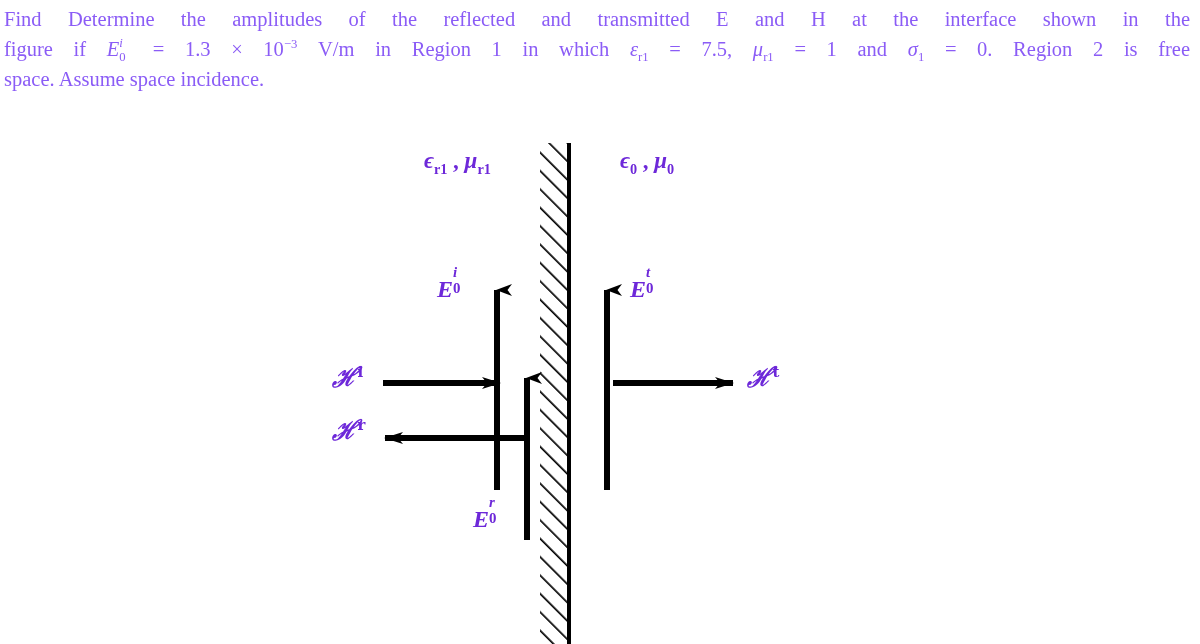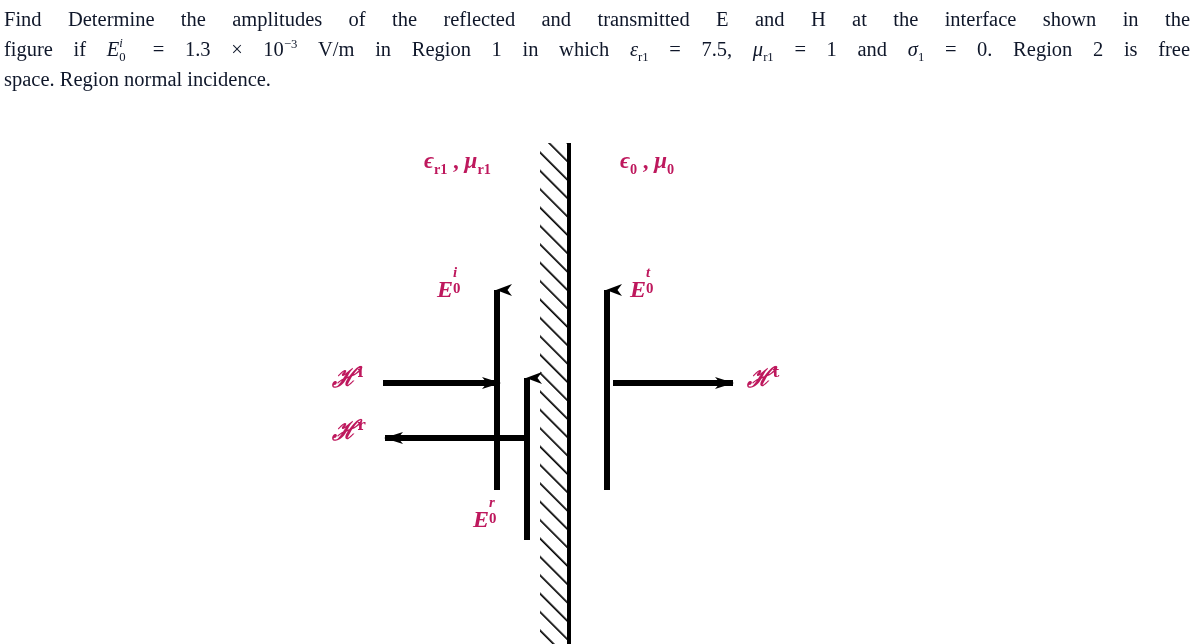"Find Determine the amplitudes of" #problem-statement { color: #0f172a -> #8b5cf6 }
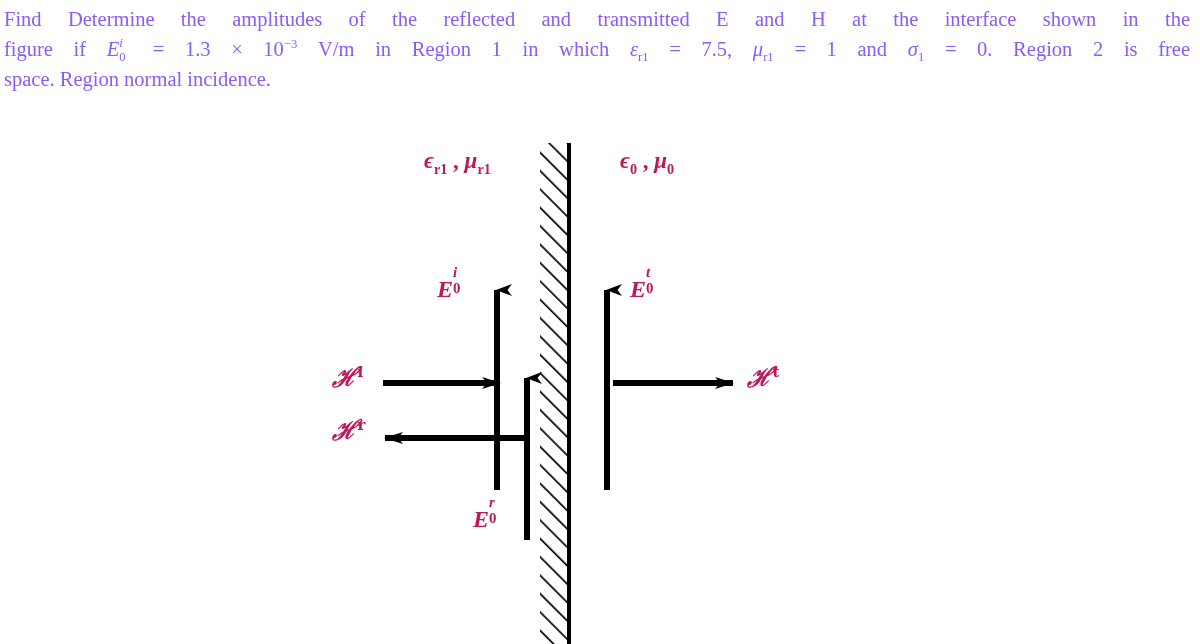"space. Region normal incidence." span.ln { text: Region normal -> Assume space }
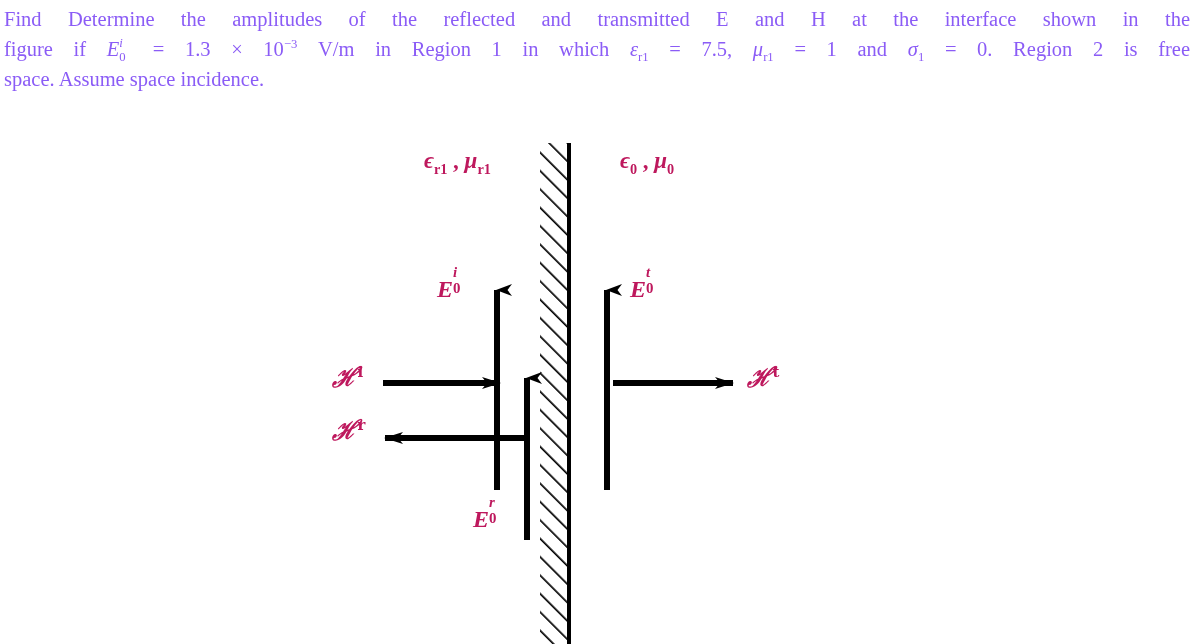"ϵr1 , μr1" .fig-label { color: #be185d -> #6d28d9 }
